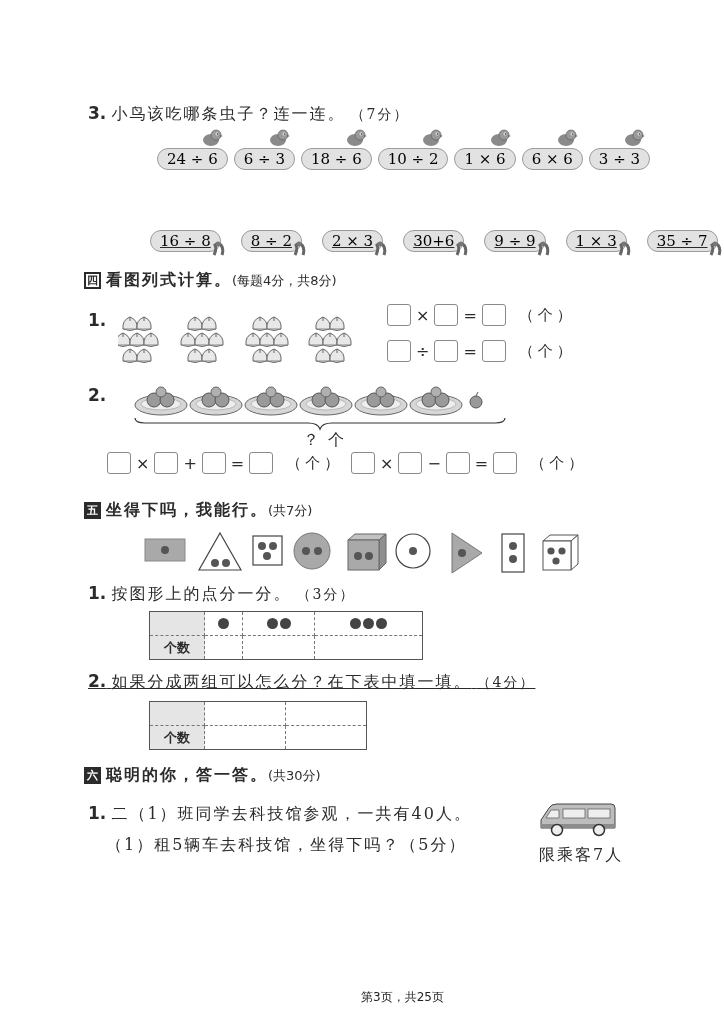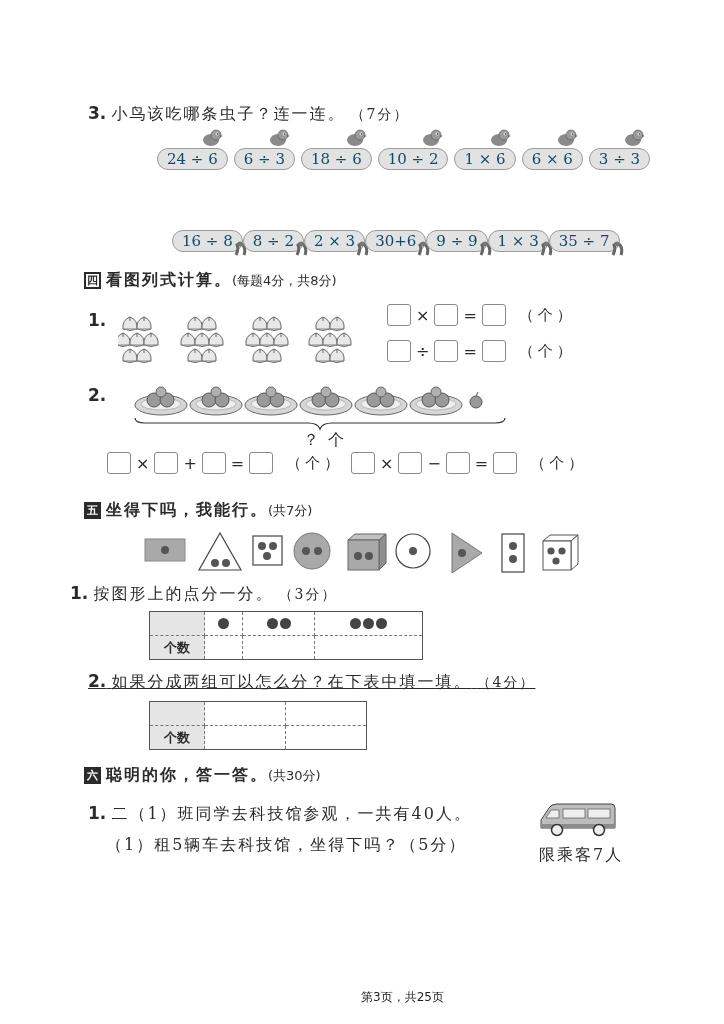"24 ÷ 6" .pill { color: #0c4a6e -> #000000 }
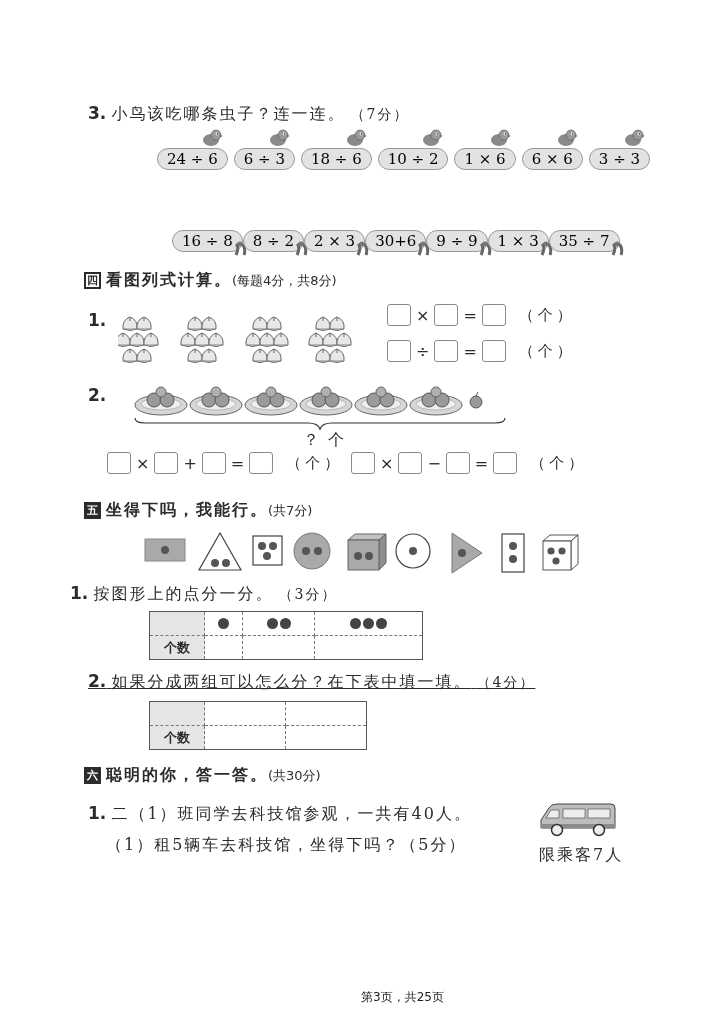"16 ÷ 8" div.abs { gap: 0 -> 20px; left: 172px -> 150px; text-decoration: none -> underline }
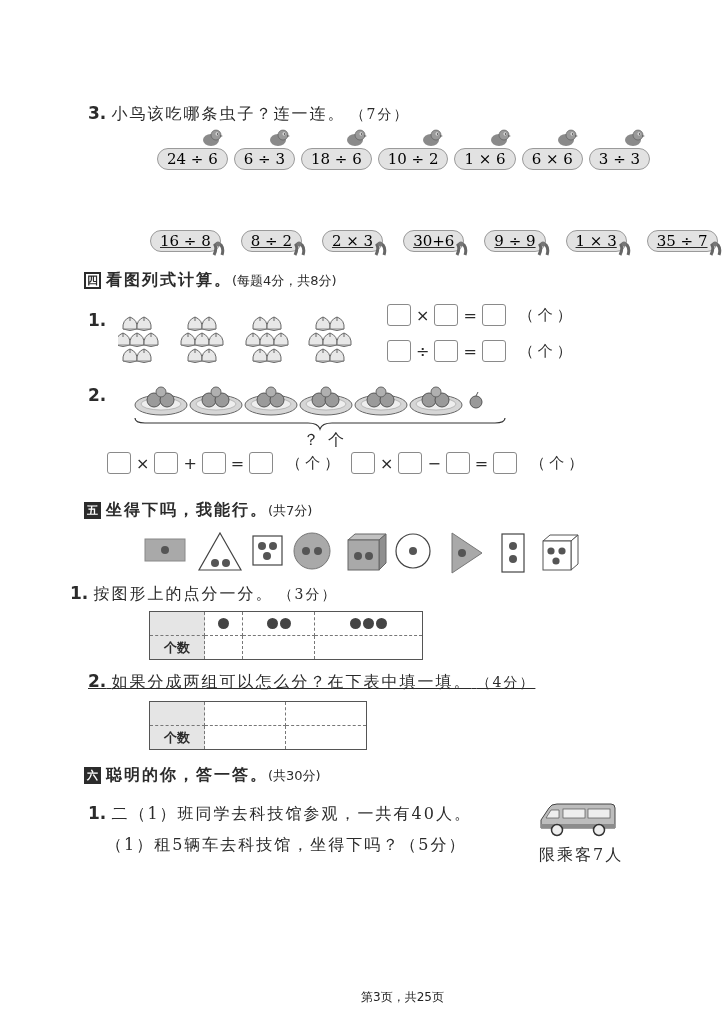"1. 按图形上的点分一分。 （3分）" div.abs { left: 70px -> 88px }
